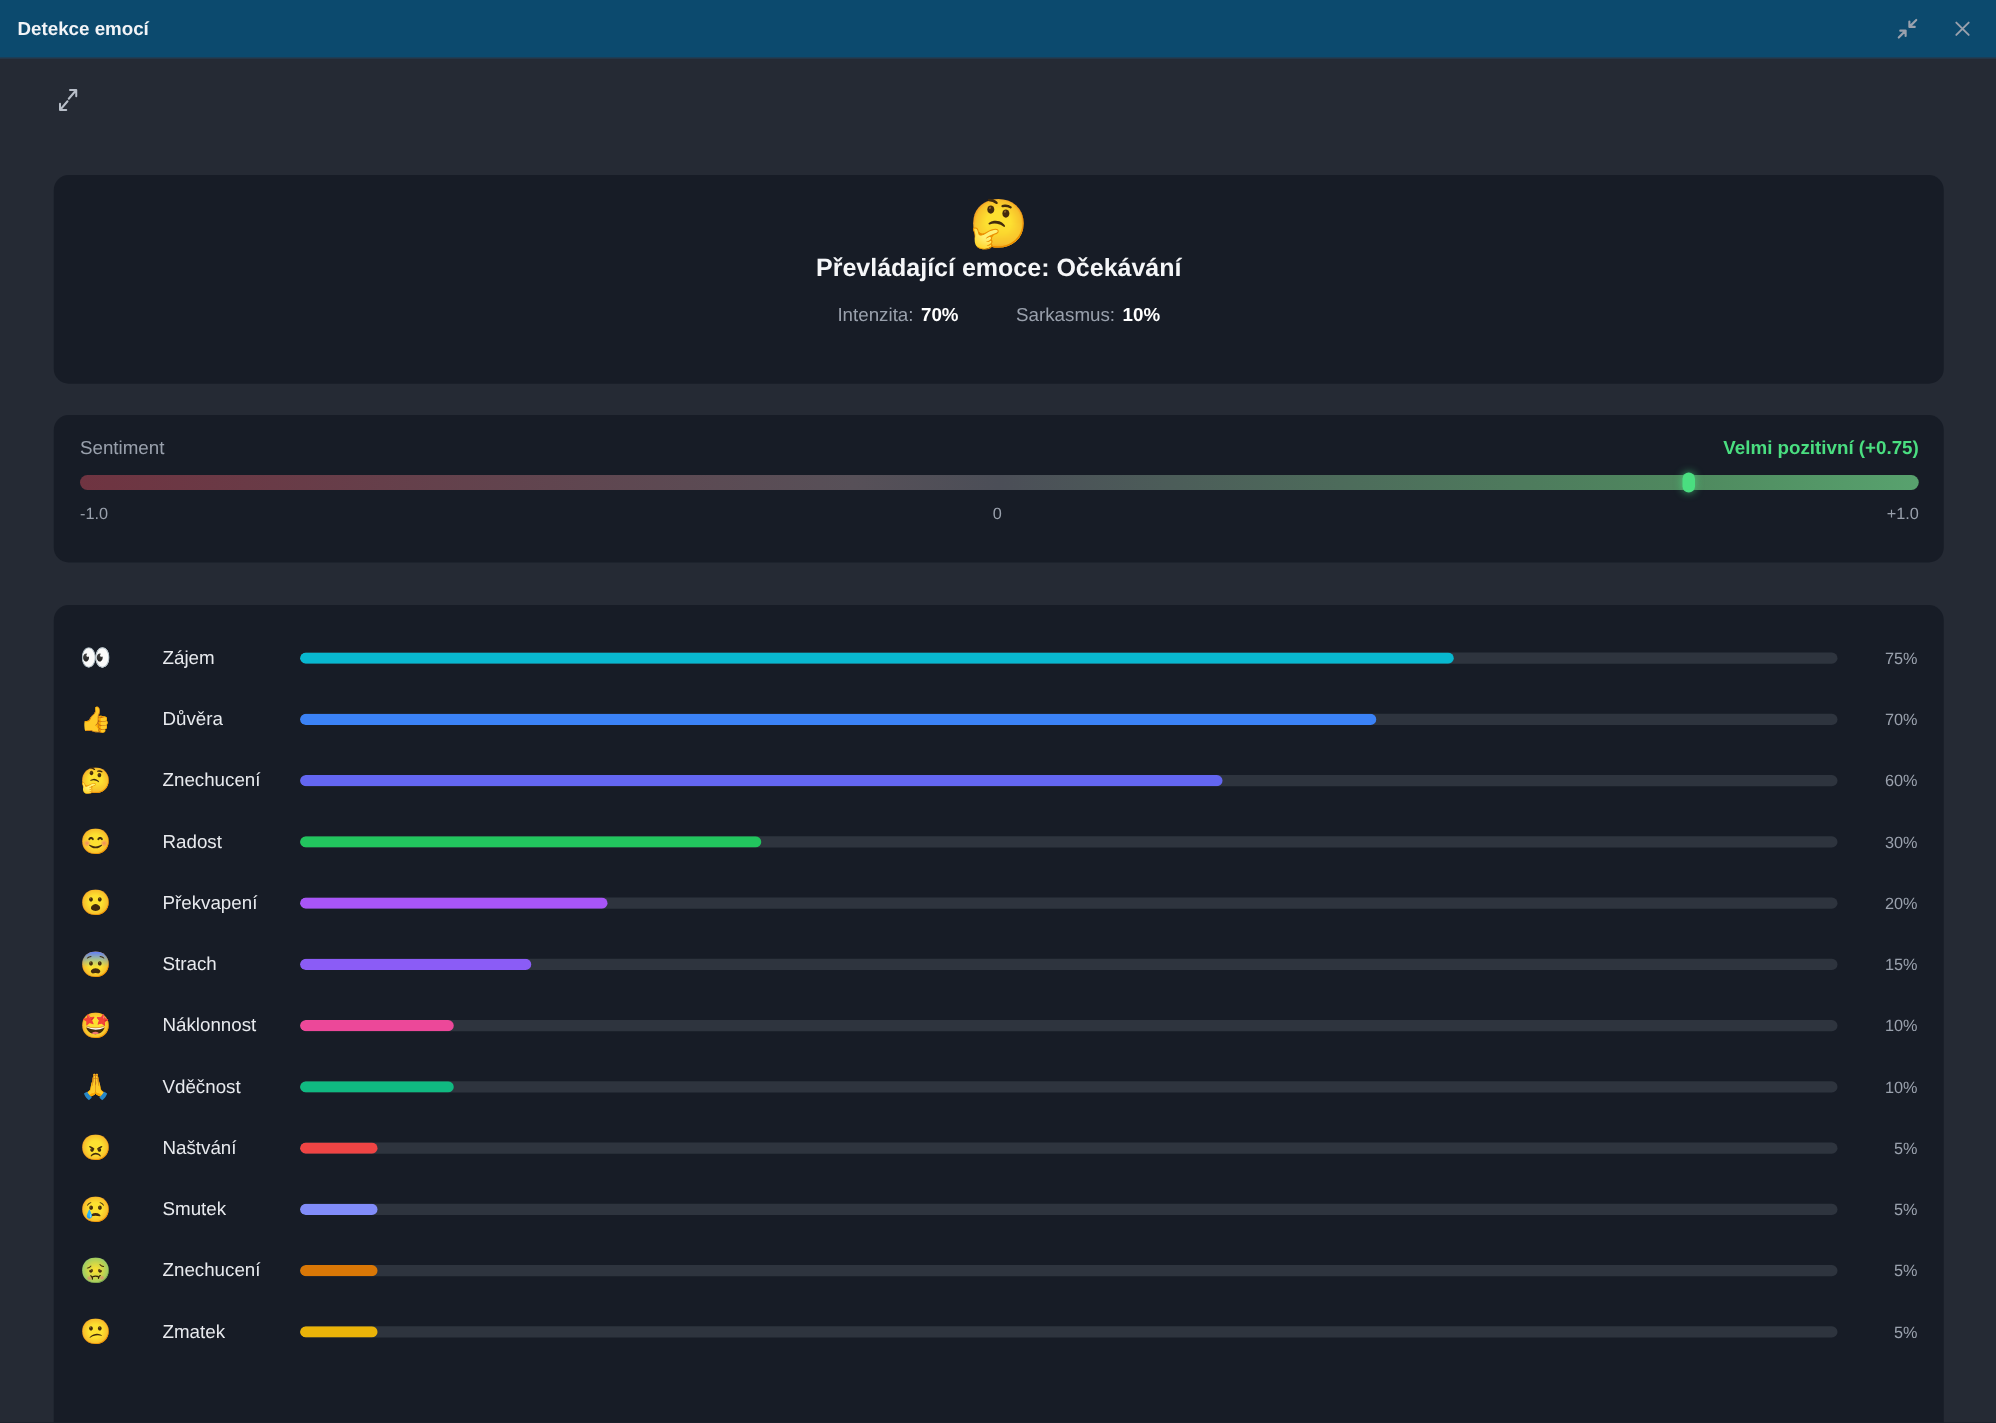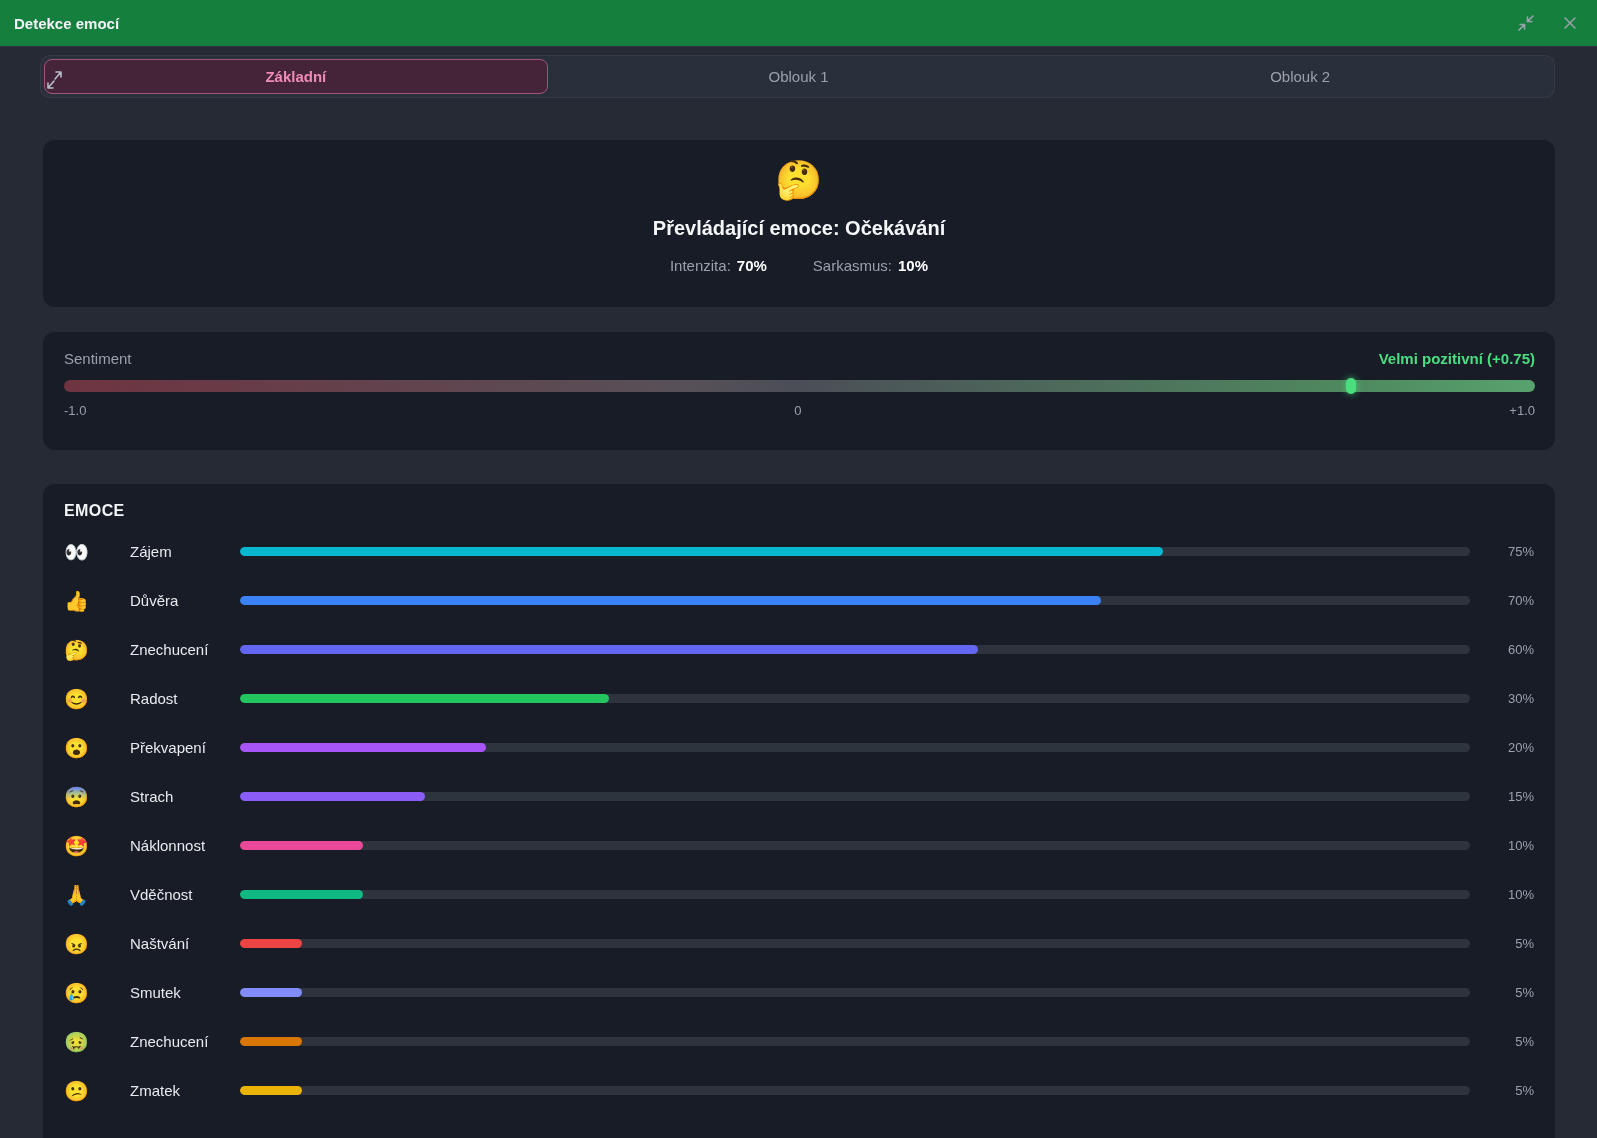"Detekce emocí" .titlebar { background: #15803d -> #0c4a6e }
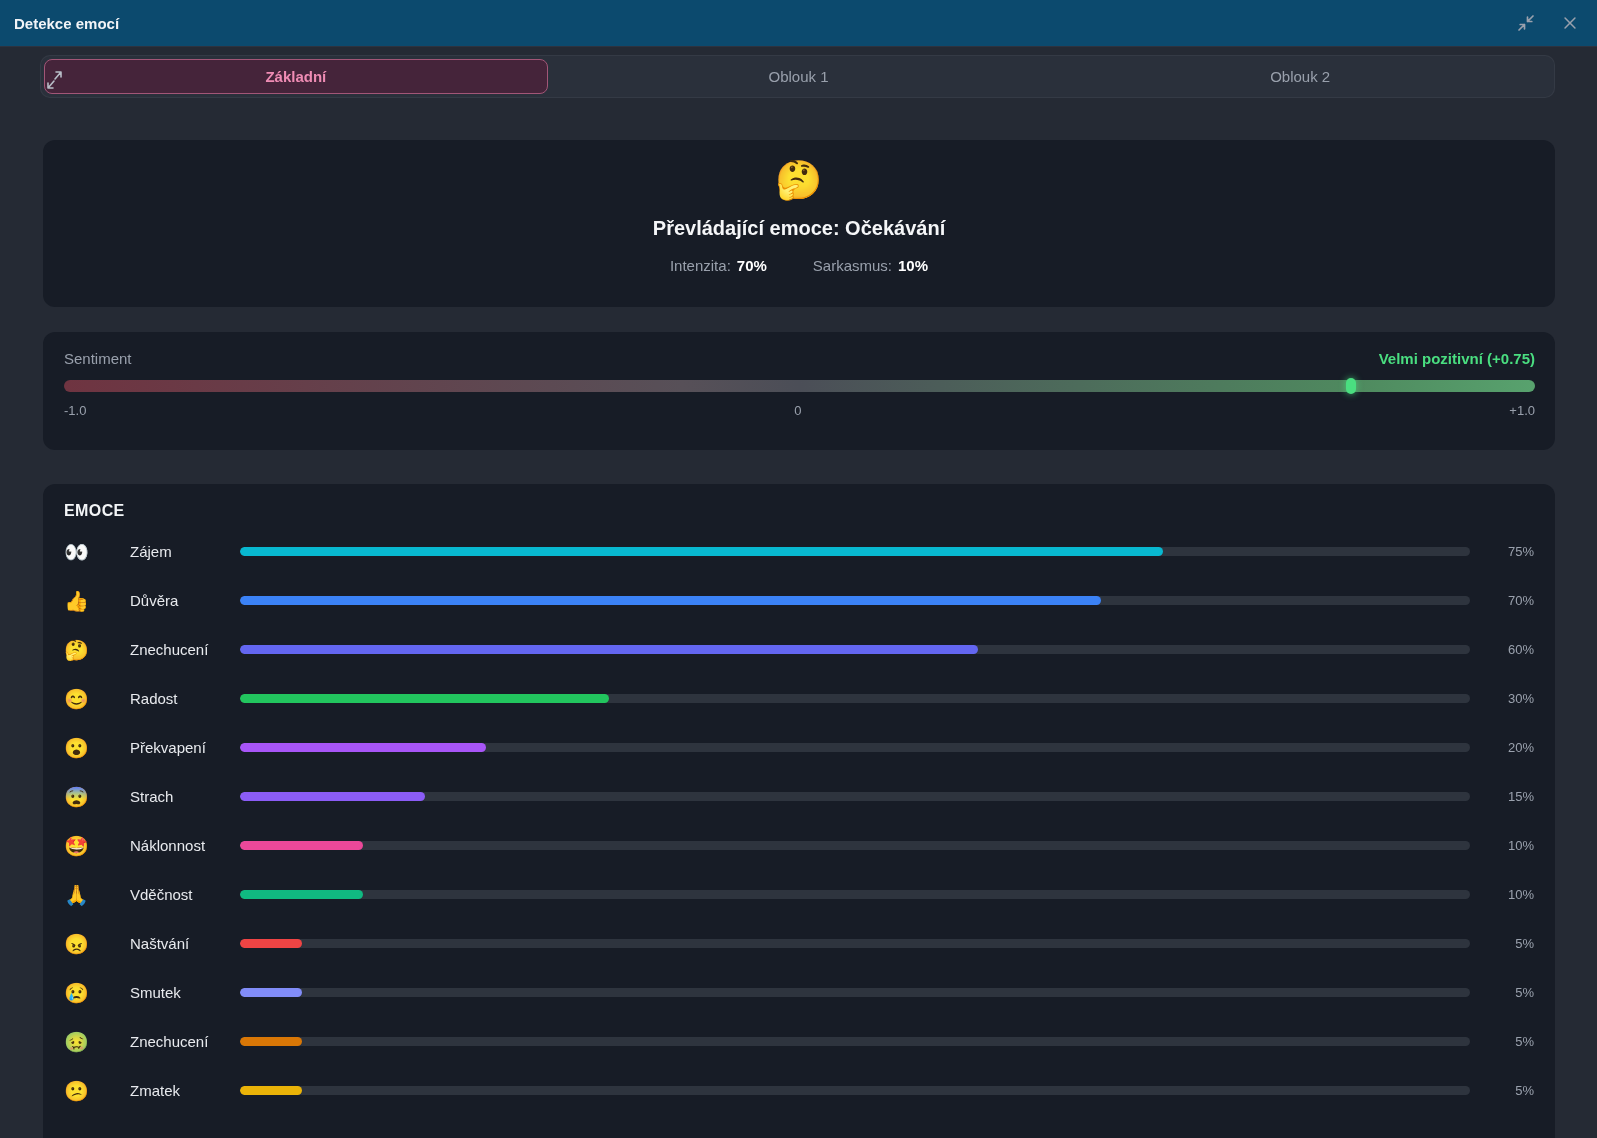"Základní" div.tabbar { html: <div> <button> <span>Základní</span> </button> <button> <span>Oblouk 1</span> </button> <button> <span>Oblouk 2</span> </button> </div> -> none }
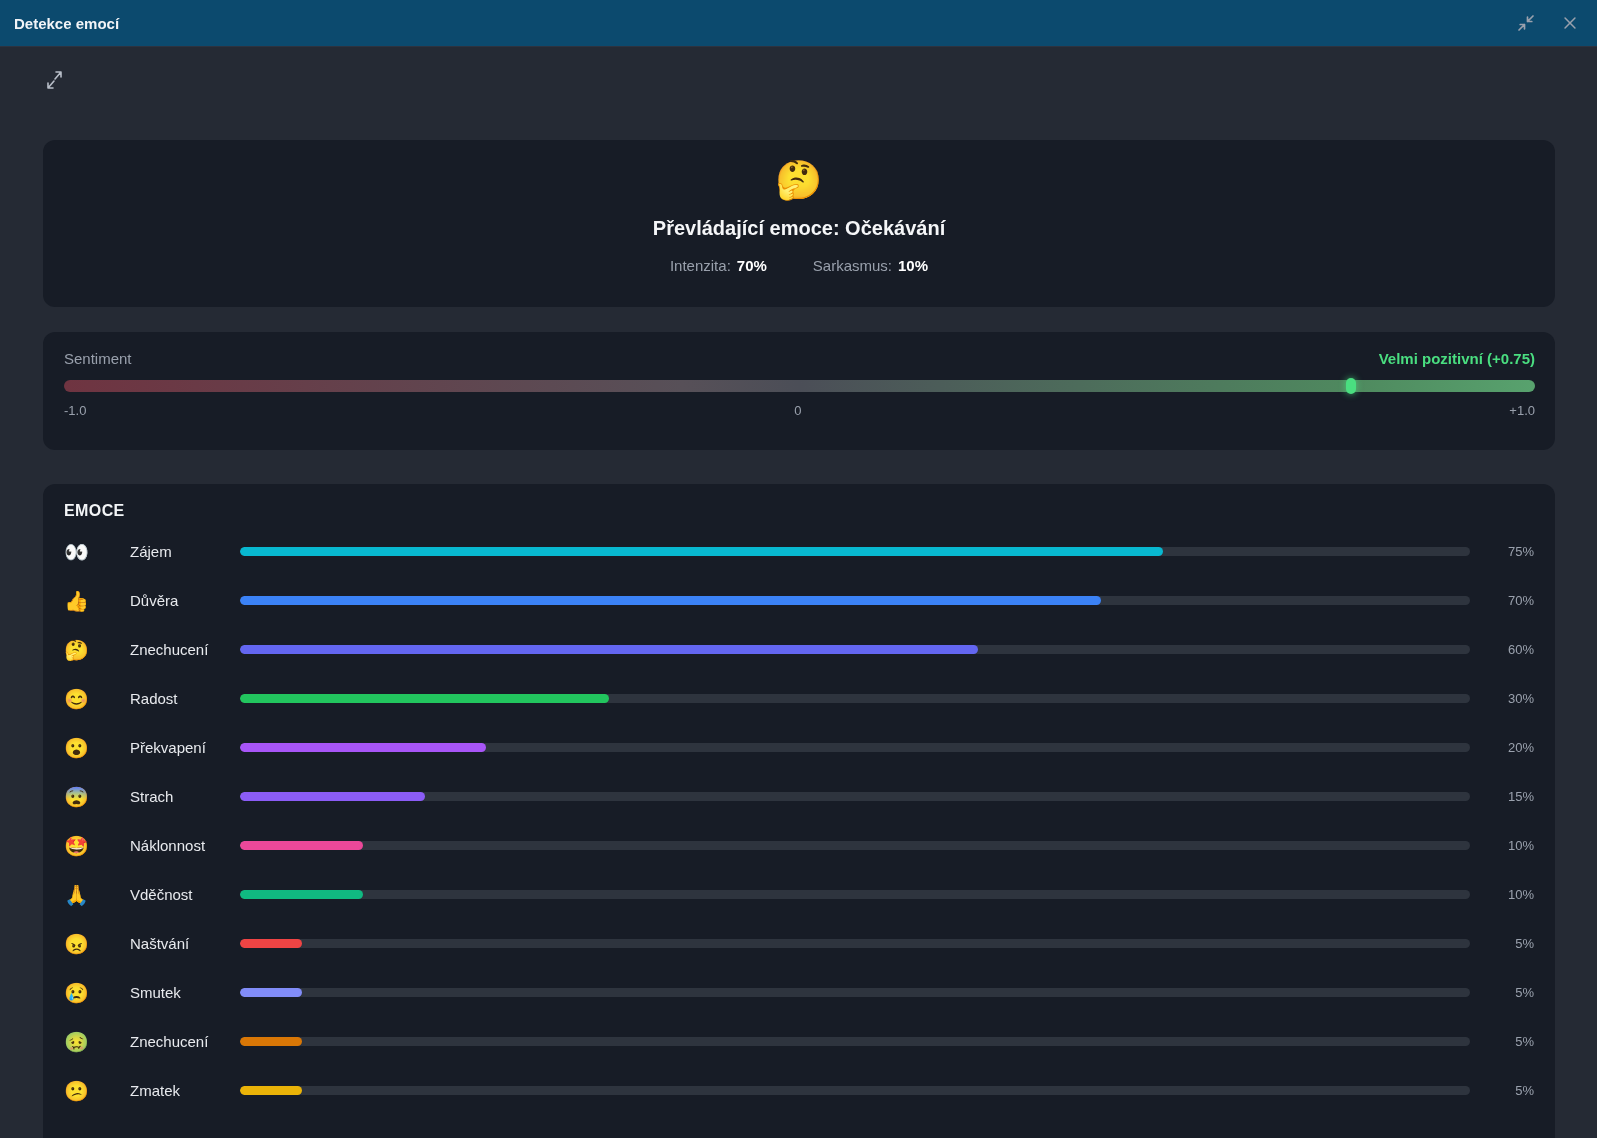"Převládající emoce: Očekávání" .dom-title { margin-top: 15px -> 2px }
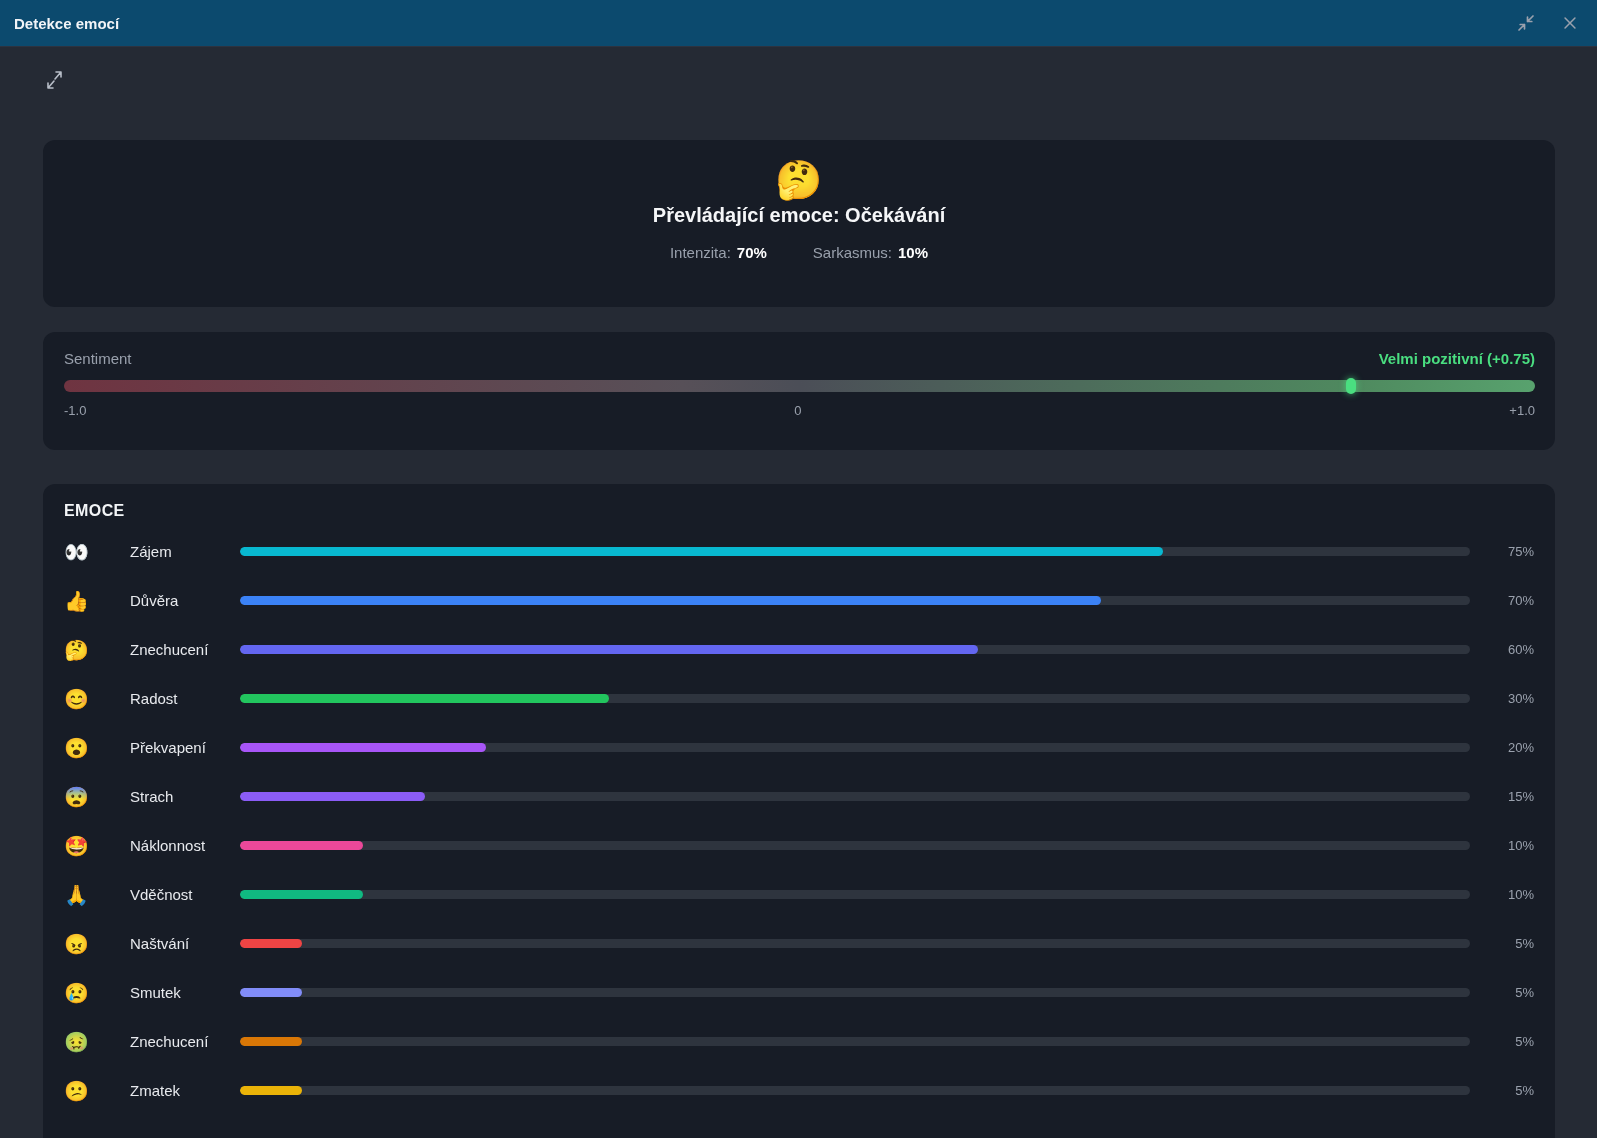"EMOCE" h3.emo-heading { html: <h3>EMOCE</h3> -> none }
